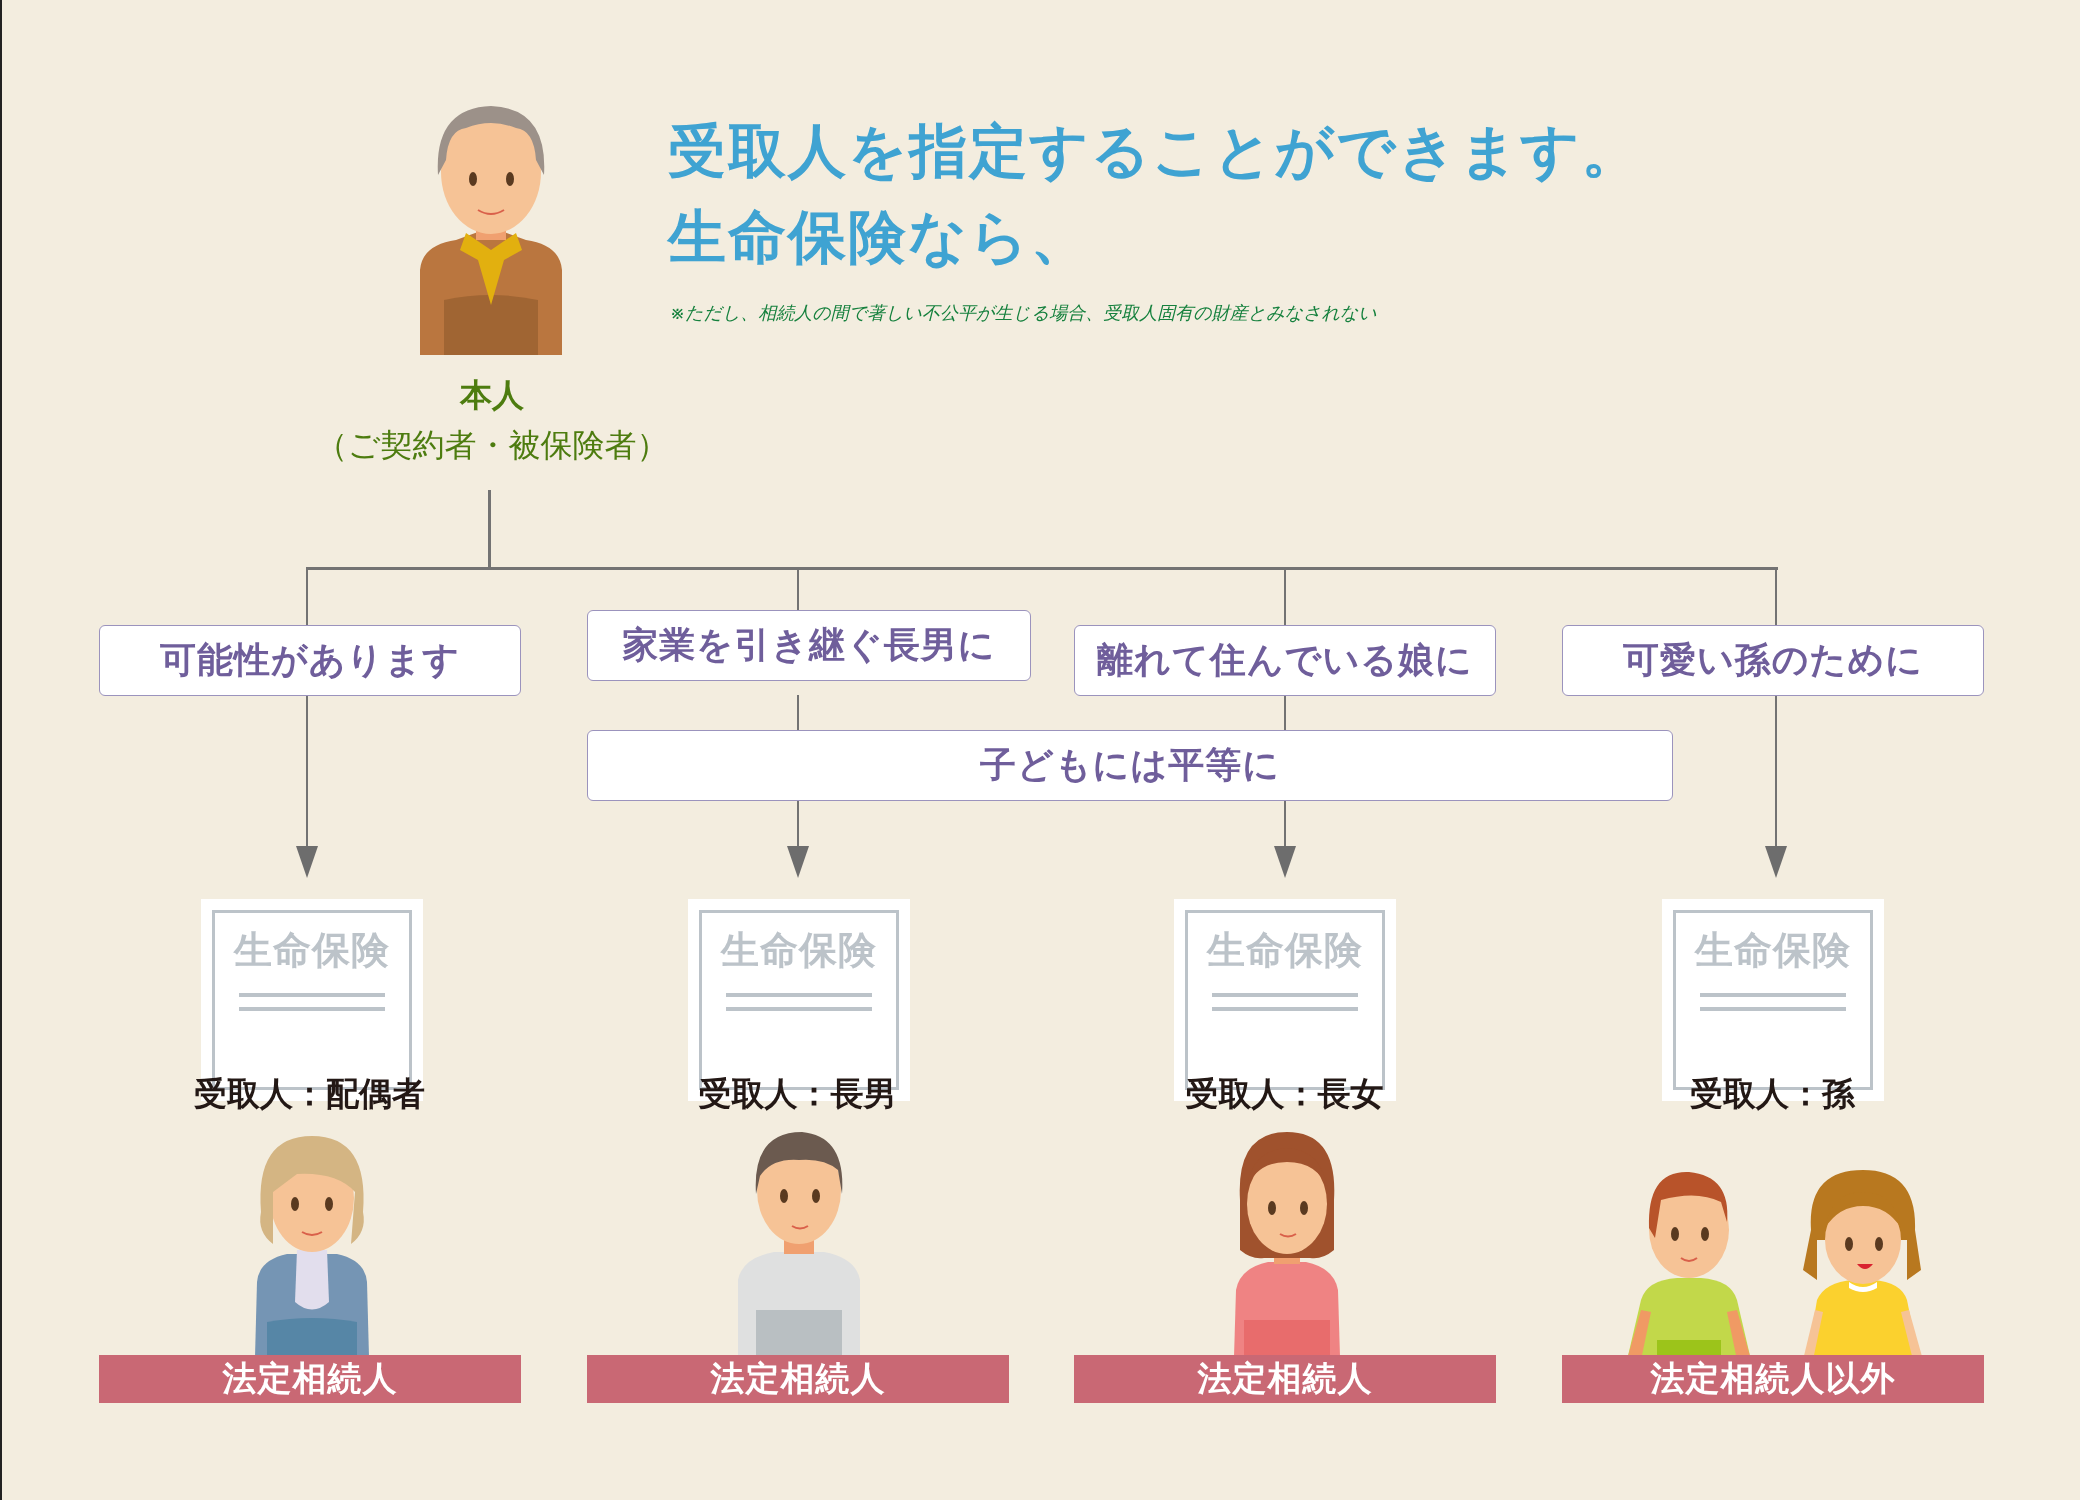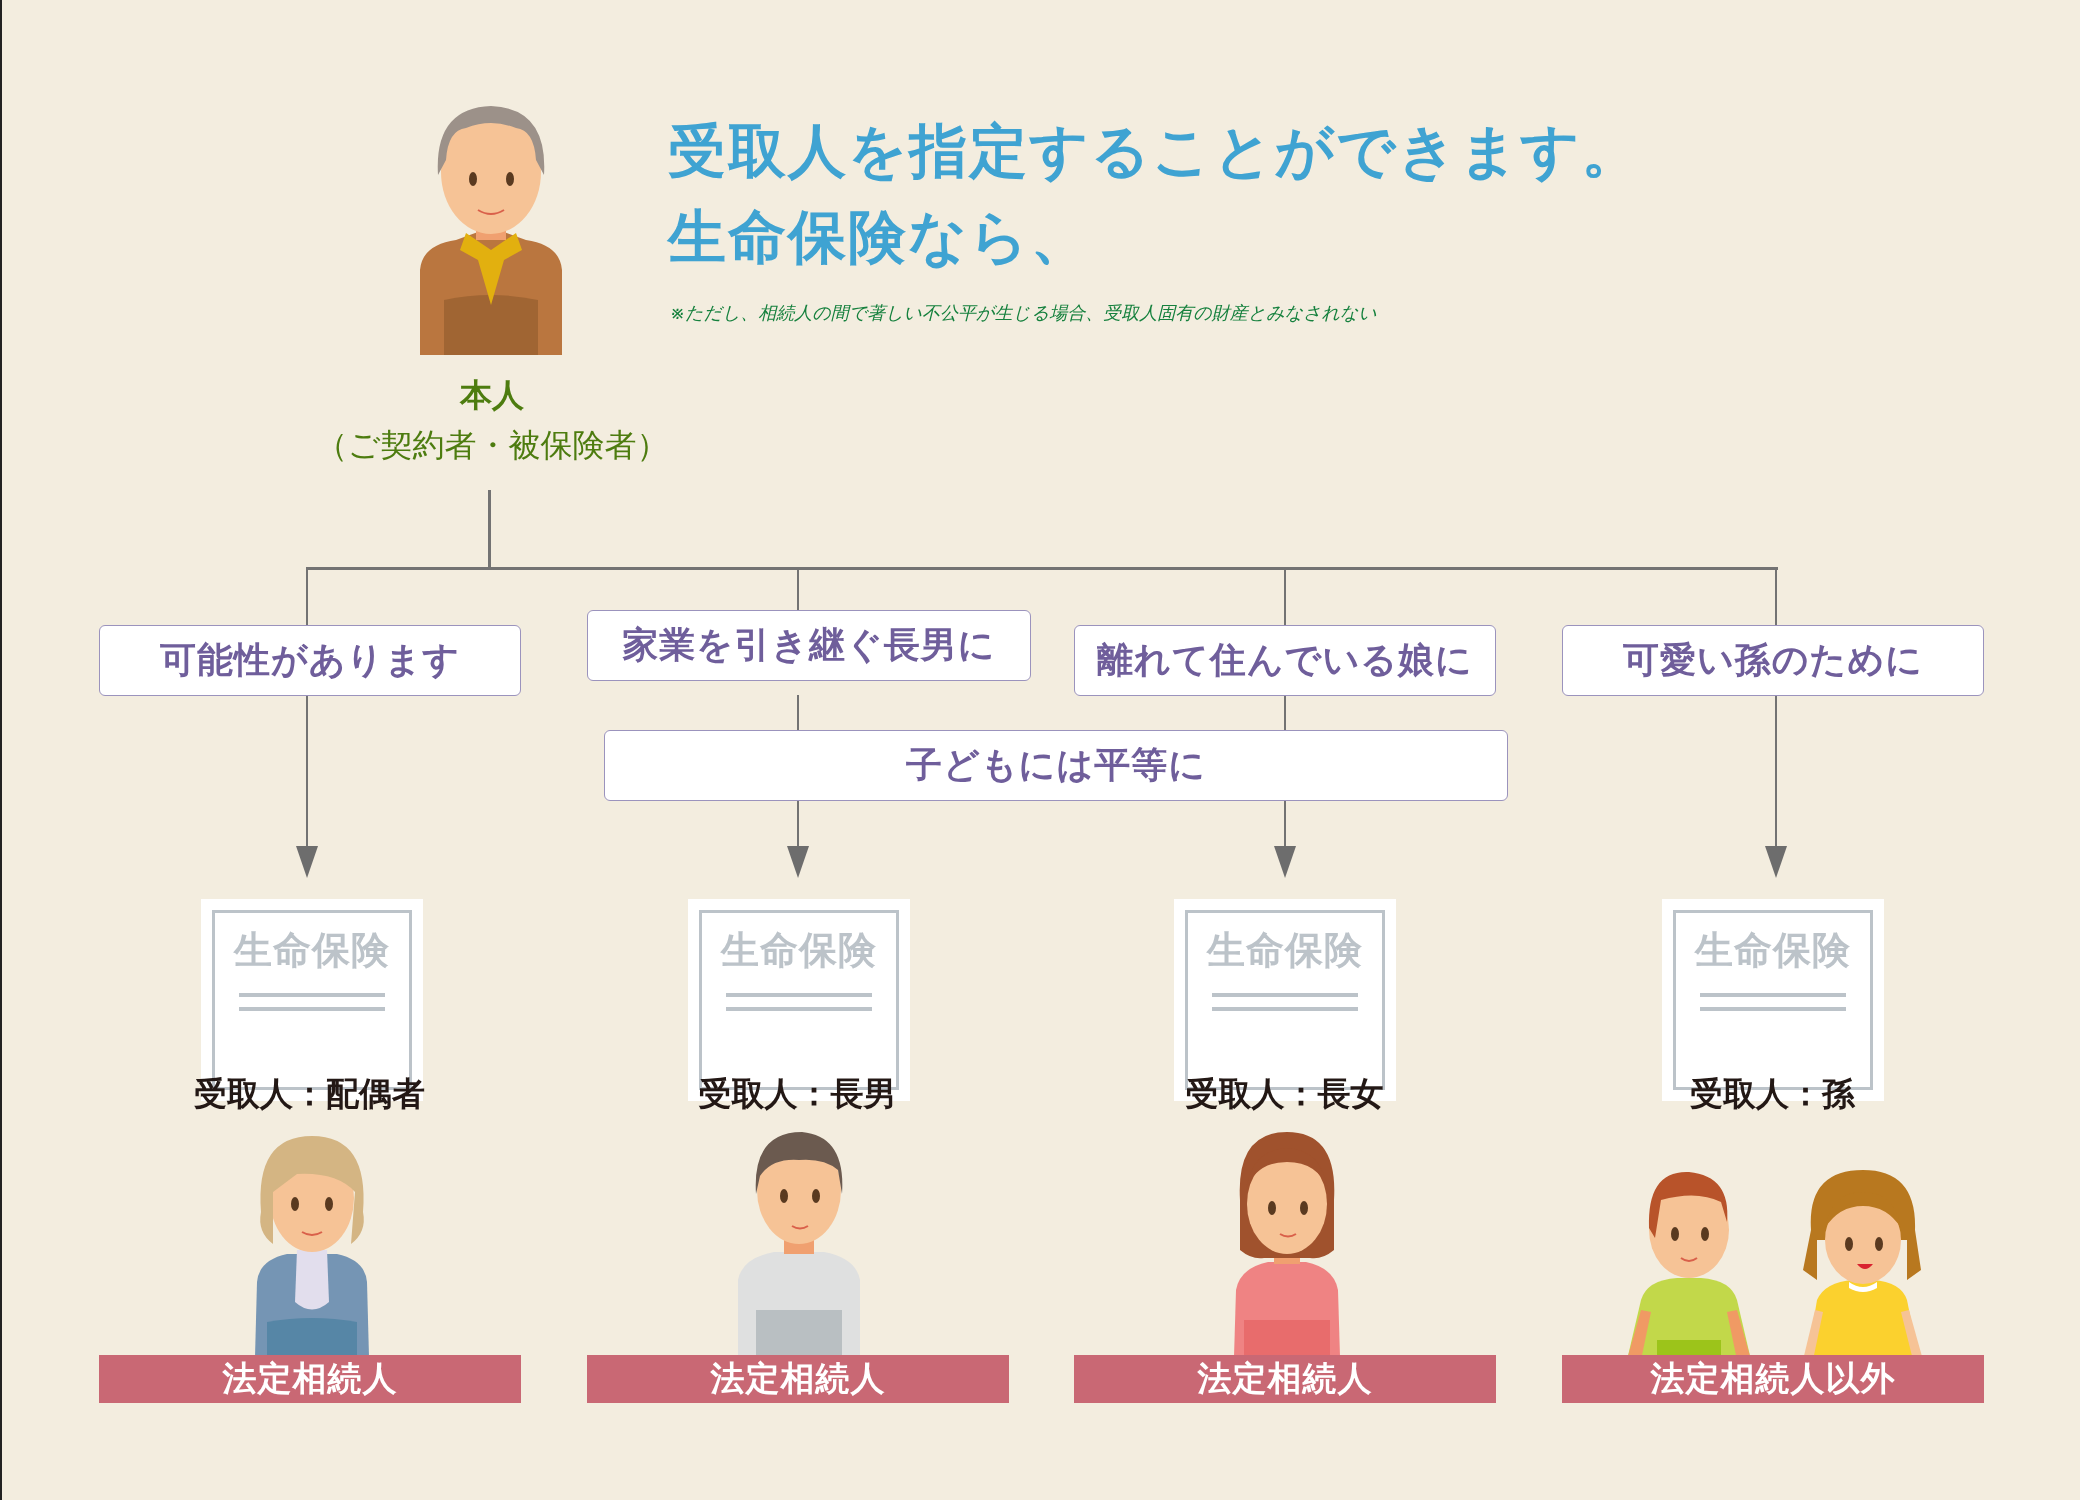"子どもには平等に" div.purpose-box { left: 602px -> 585px; width: 904px -> 1086px }
